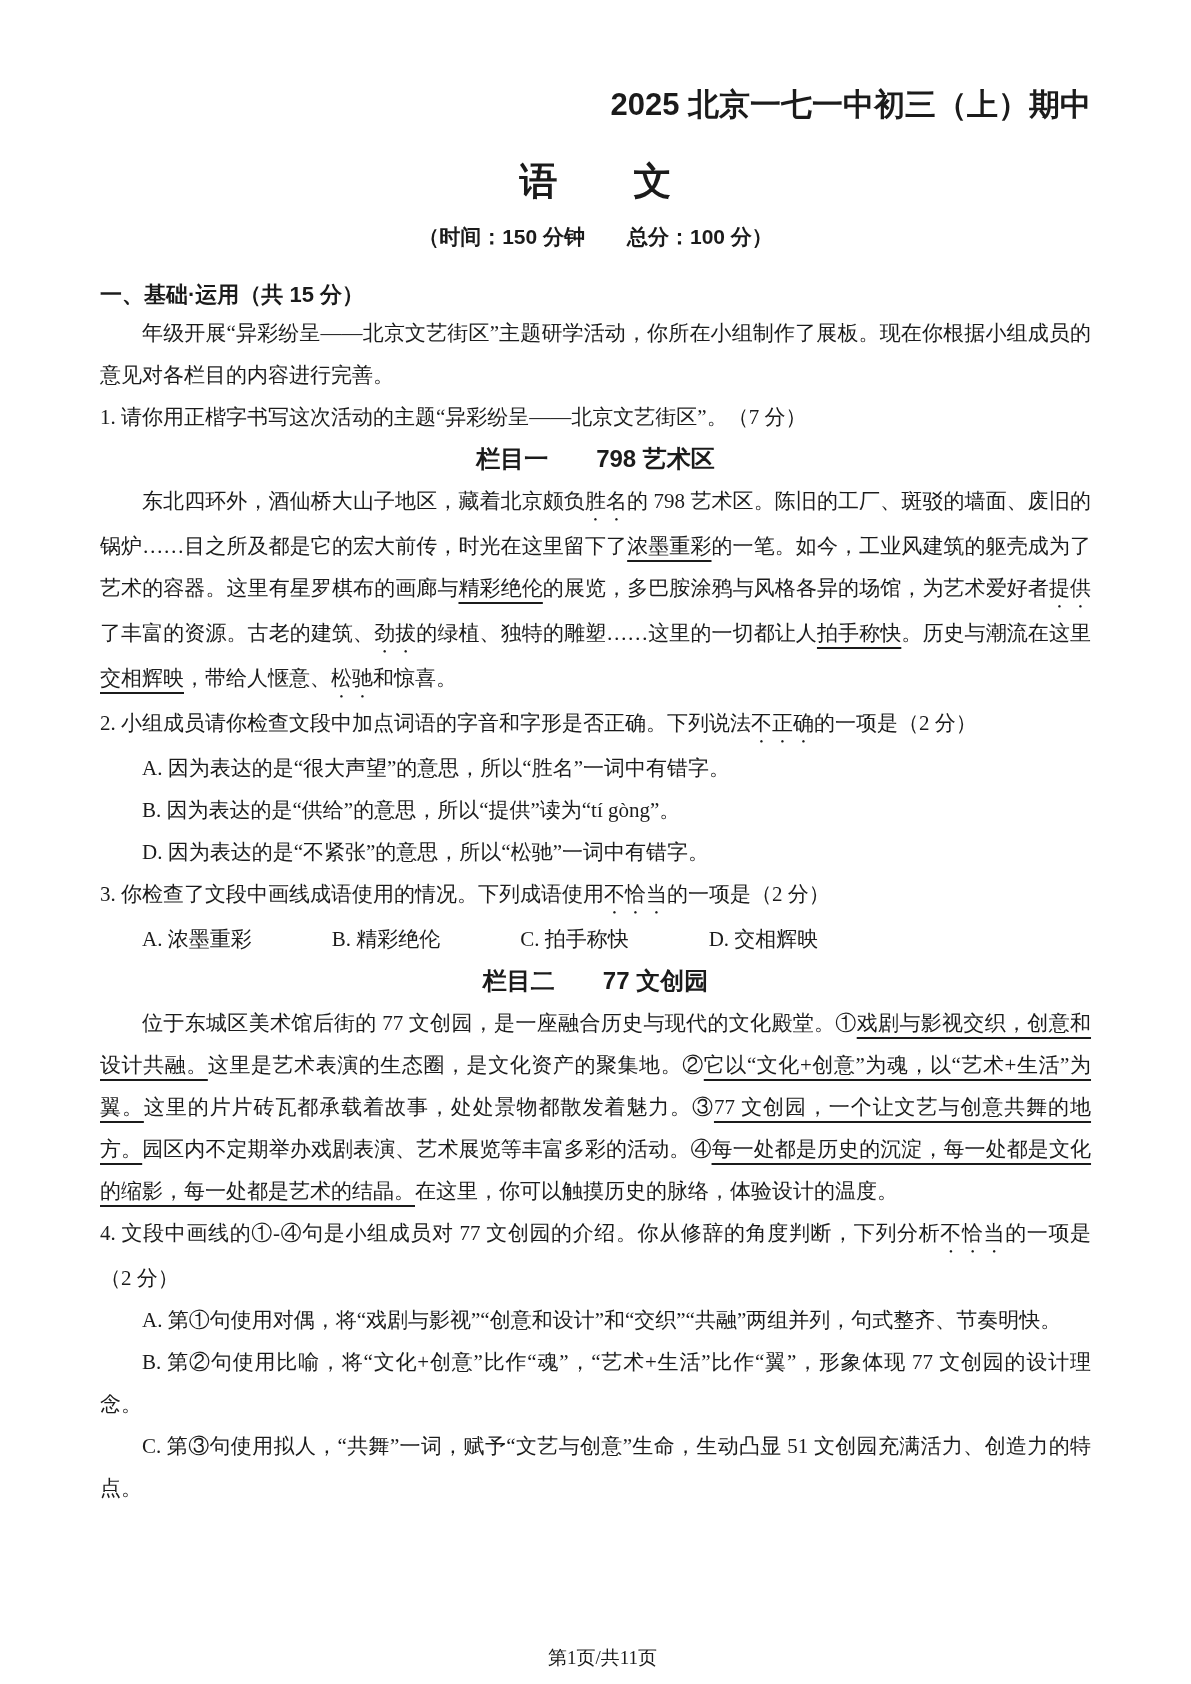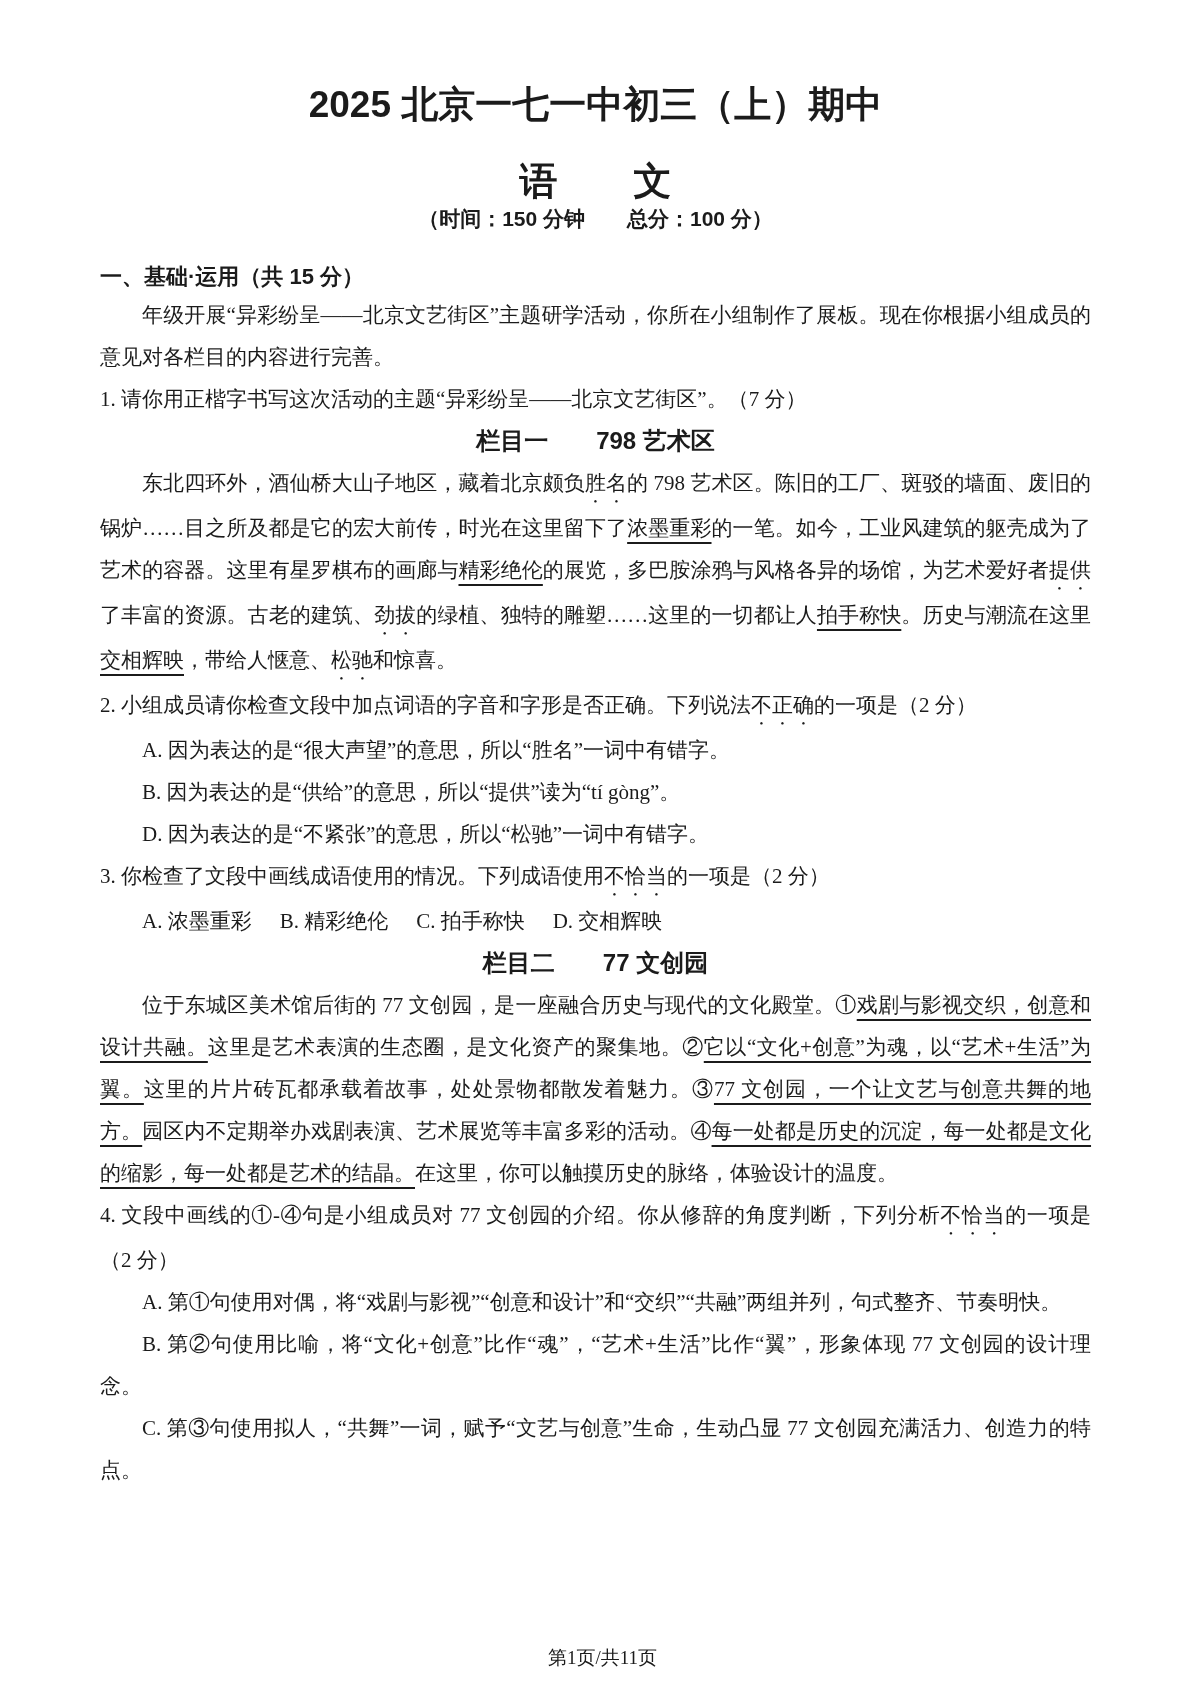"2025 北京一七一中初三（上）期中" .doc-title { font-size: 37px -> 31px; text-align: center -> right }
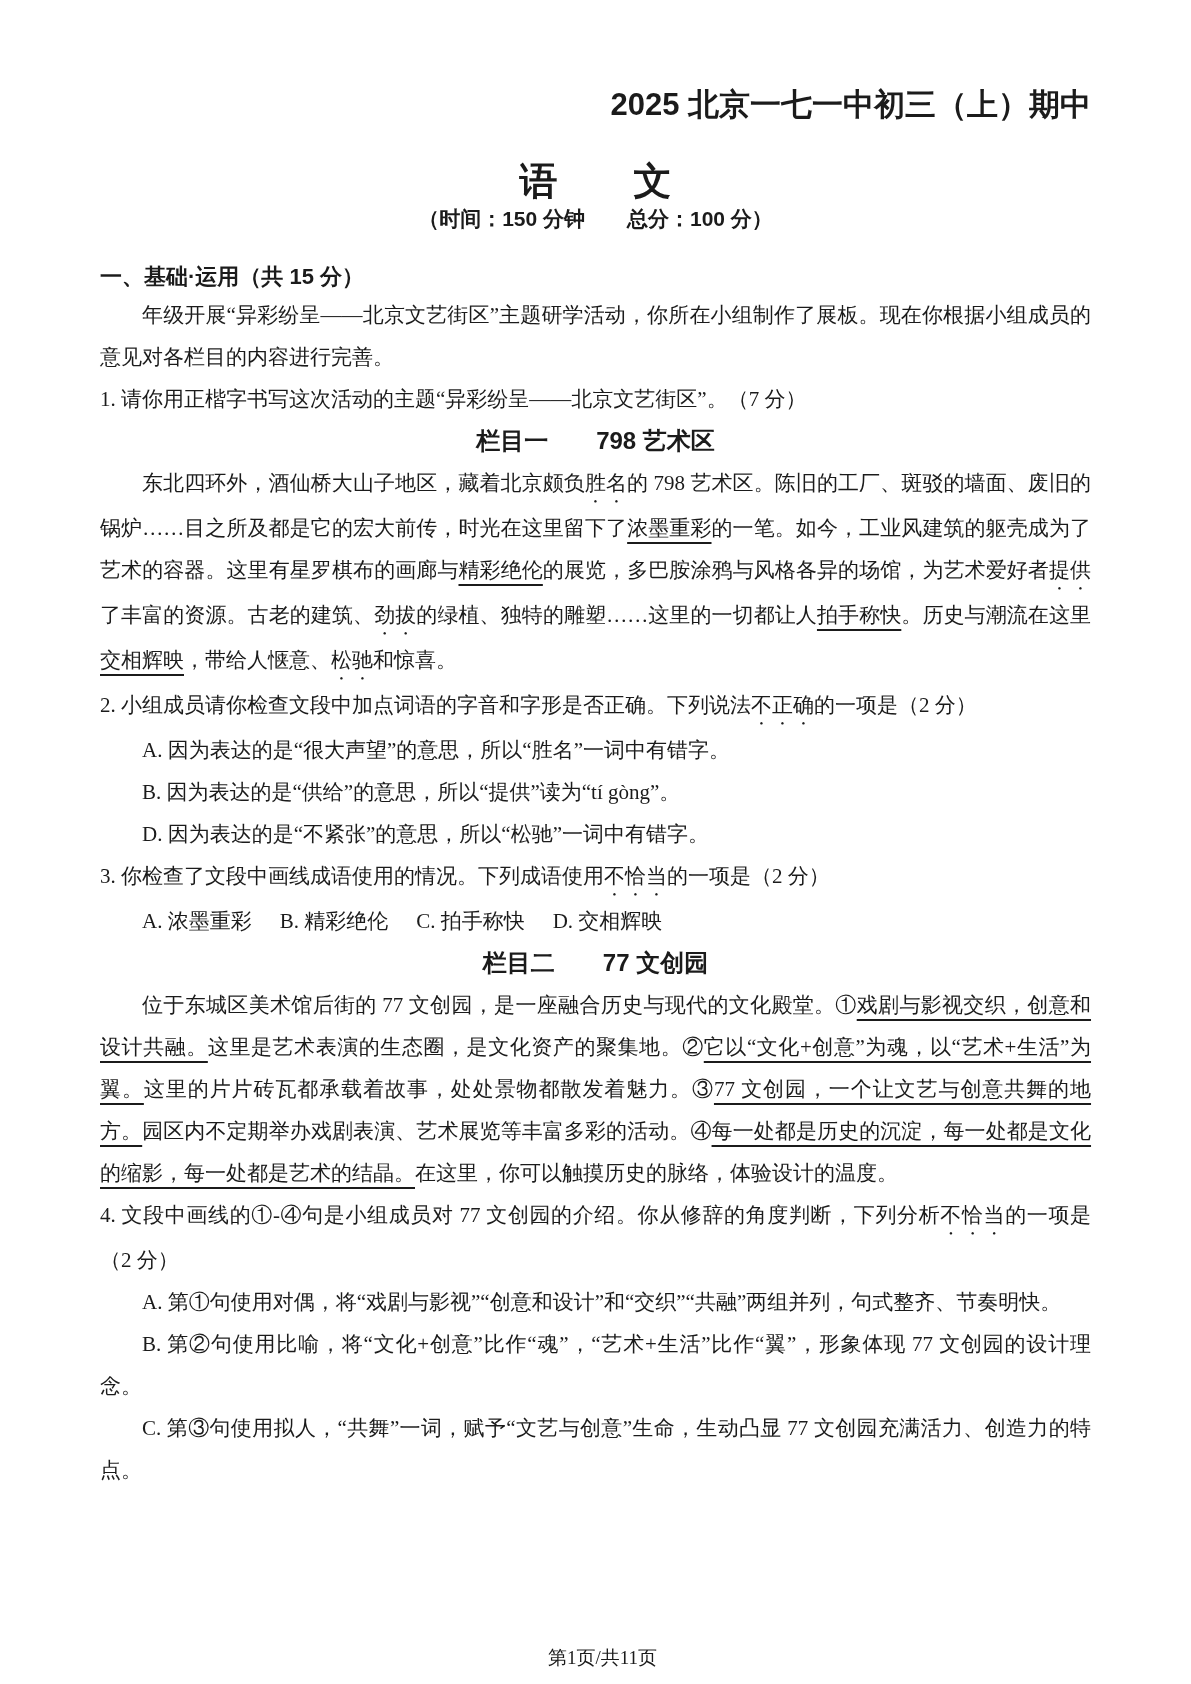"（时间：150 分钟 总分：100 分）" .doc-meta { margin-top: none -> 18px }
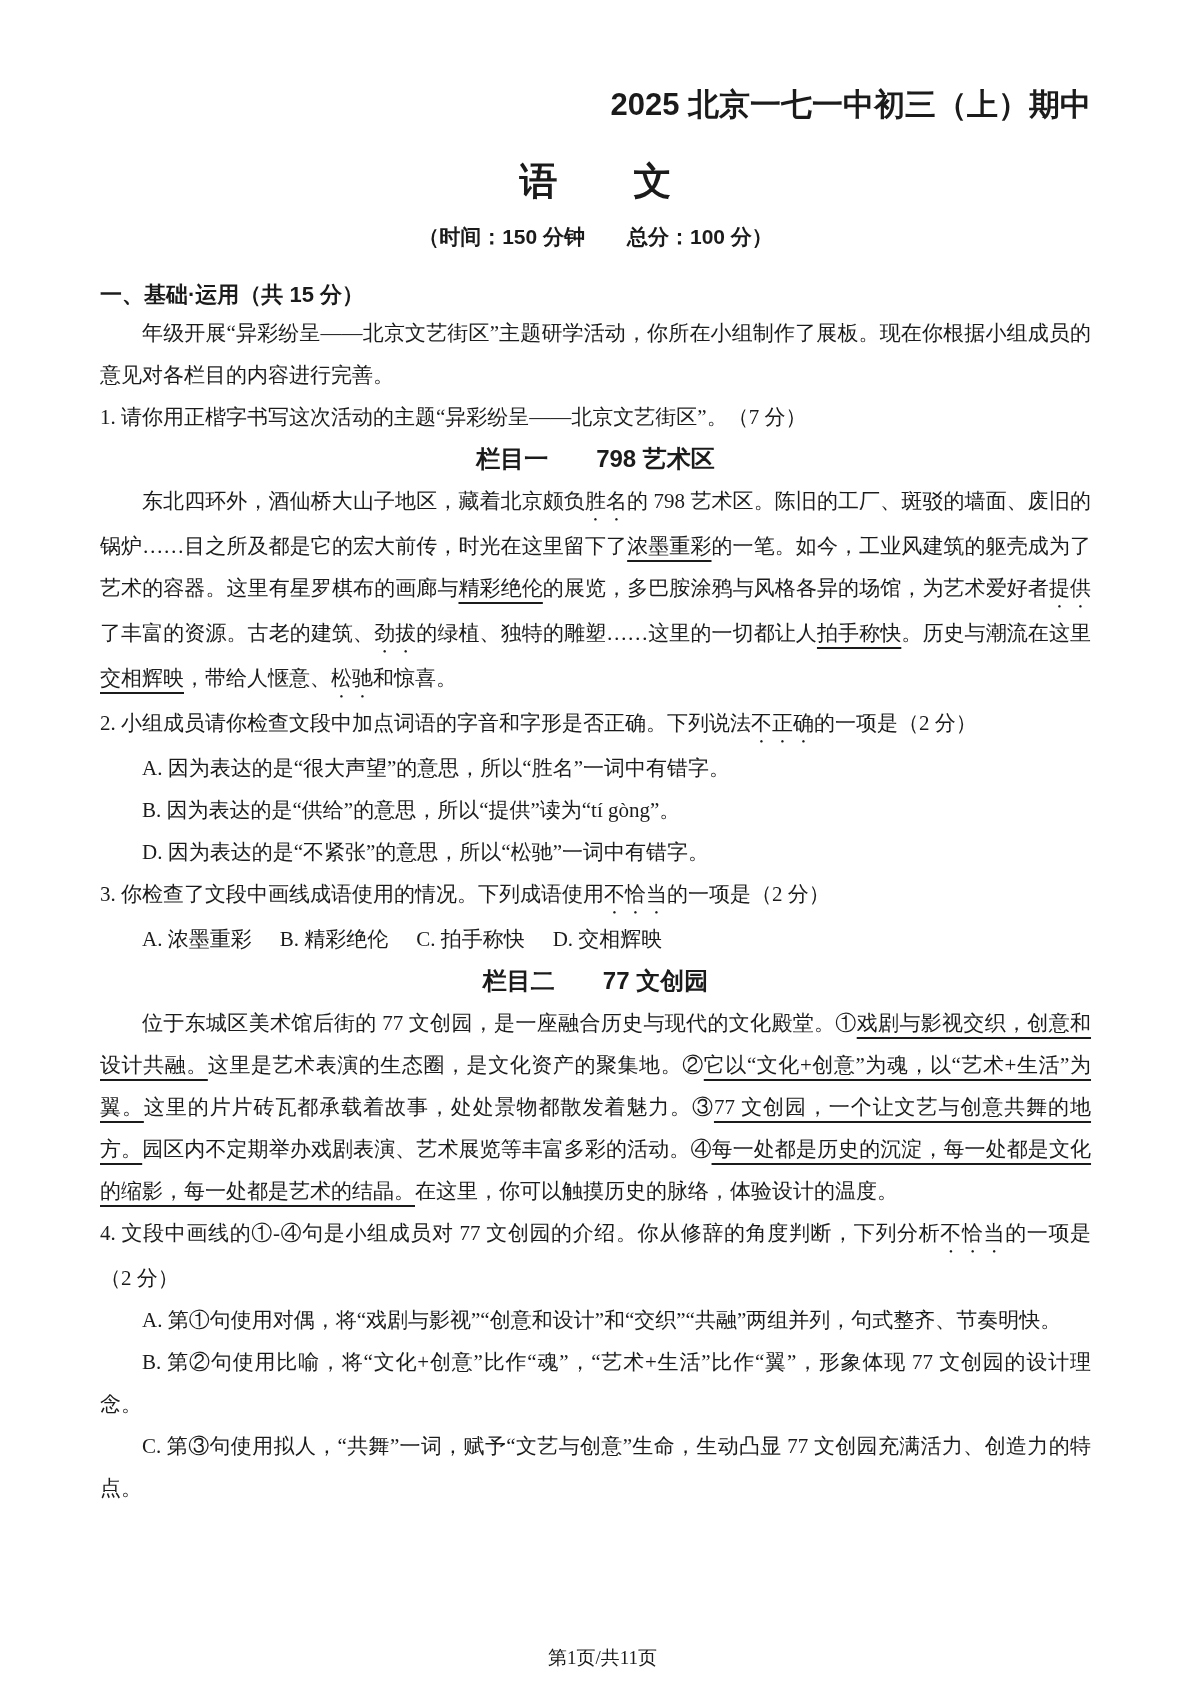"A. 浓墨重彩" .opts-row { gap: 28px -> 80px }
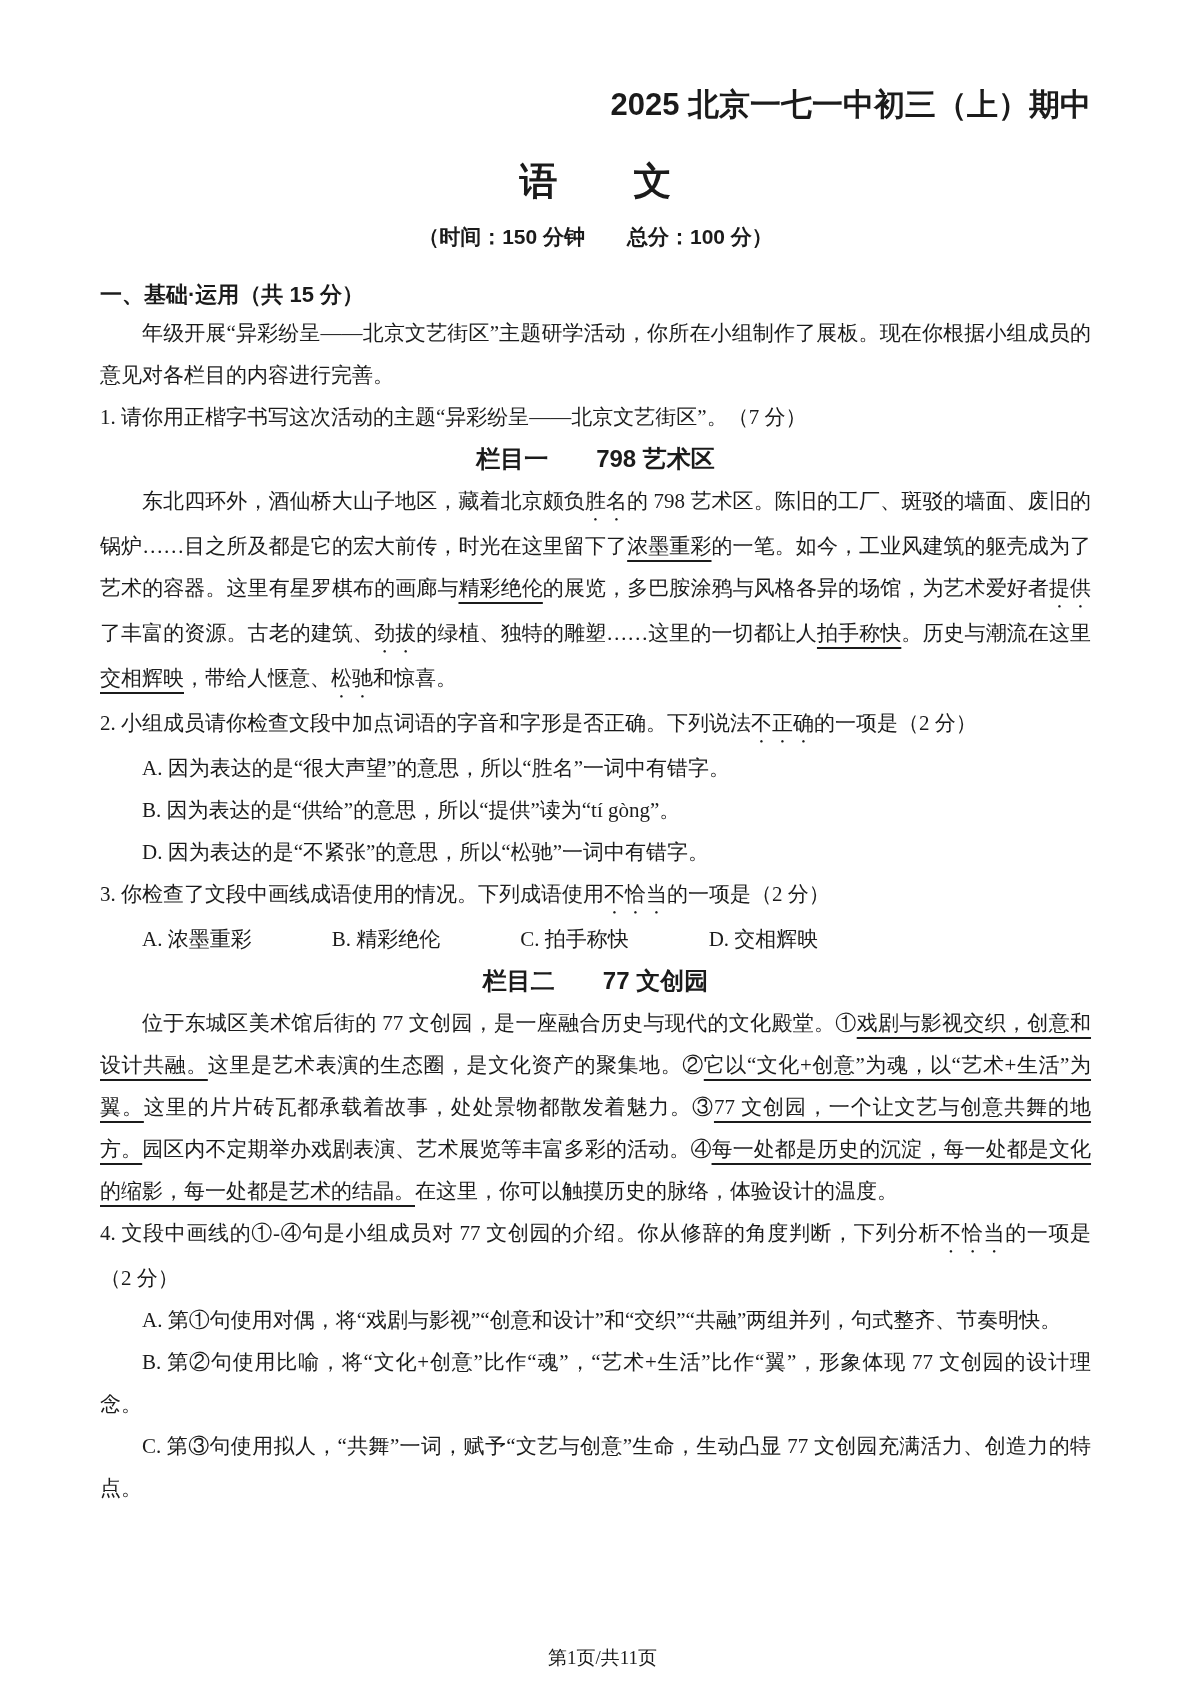"C. 第③句使用拟人，“共舞”一词，赋予“文艺与创意”生命，生动凸显 77" div.bodytext { text: 77 -> 51 }
